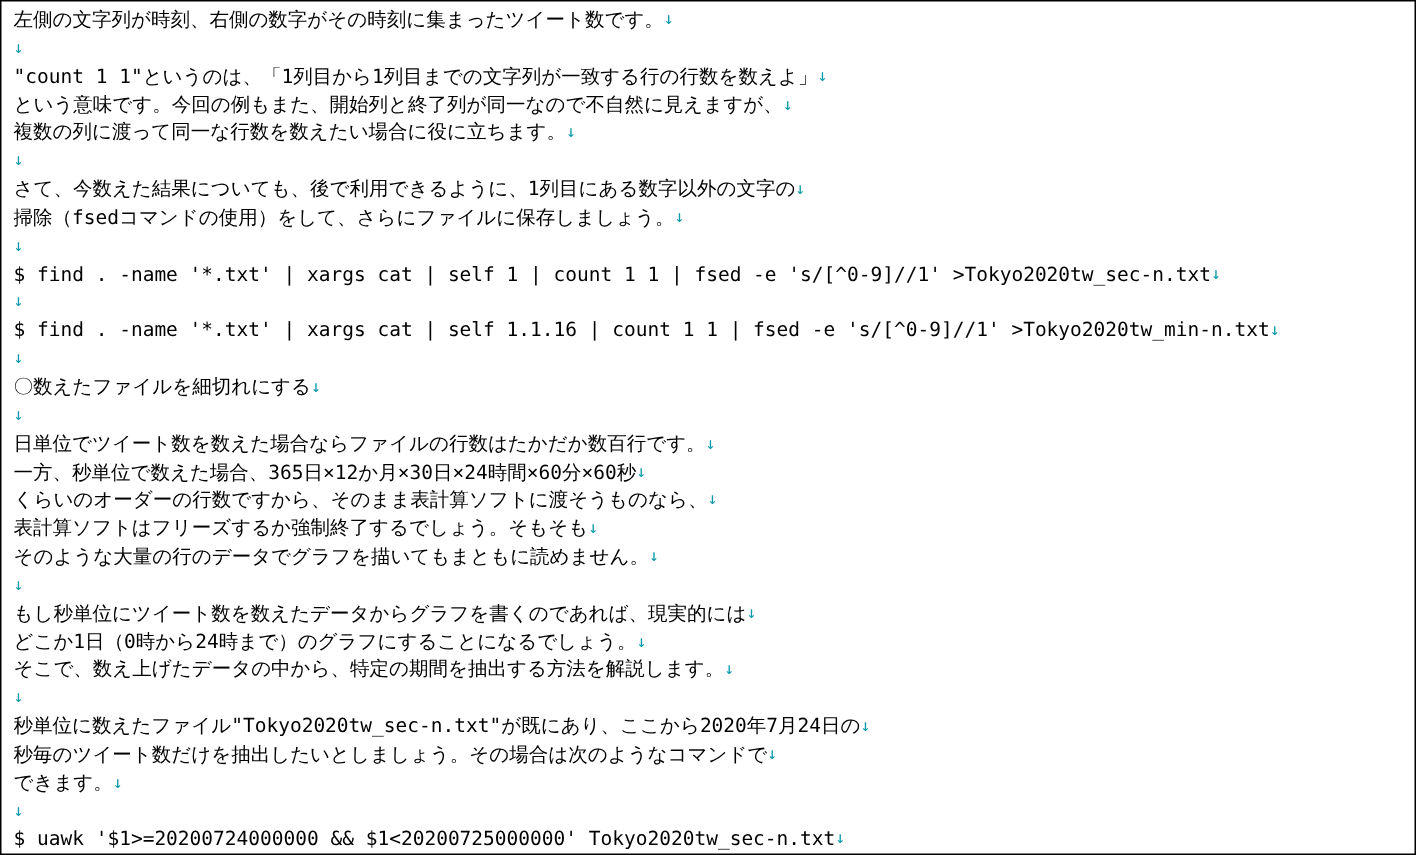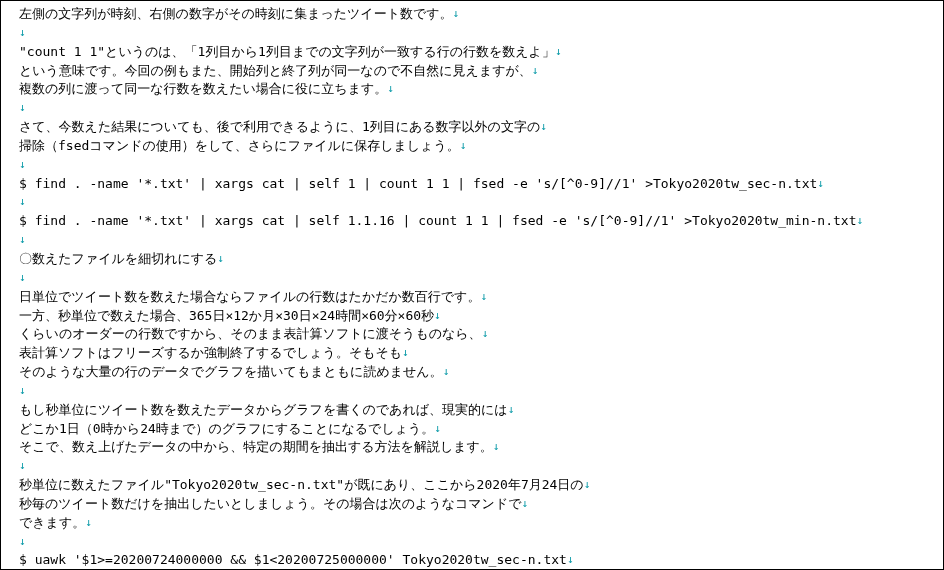"左側の文字列が時刻、右側の数字がその時刻に集まったツイート数です。↓" .editor { padding: 4px 18px -> 4px 8px }
